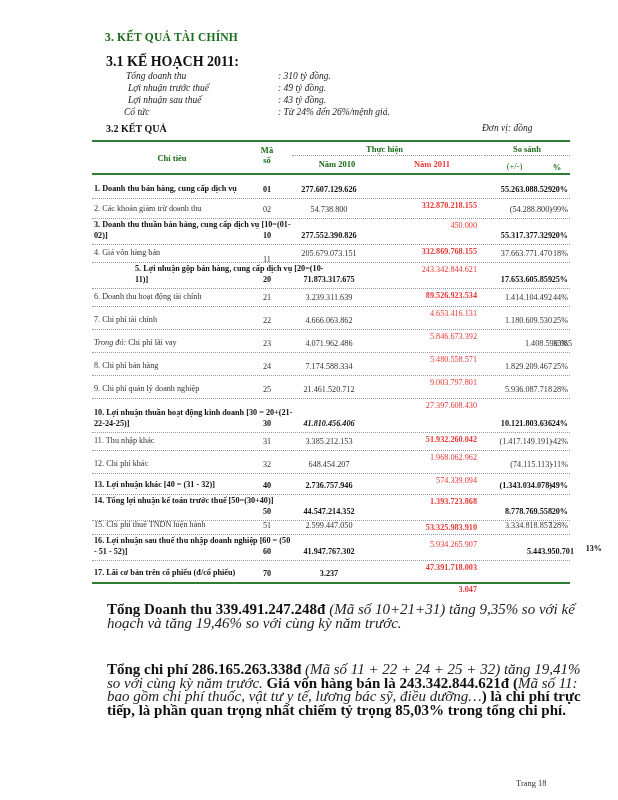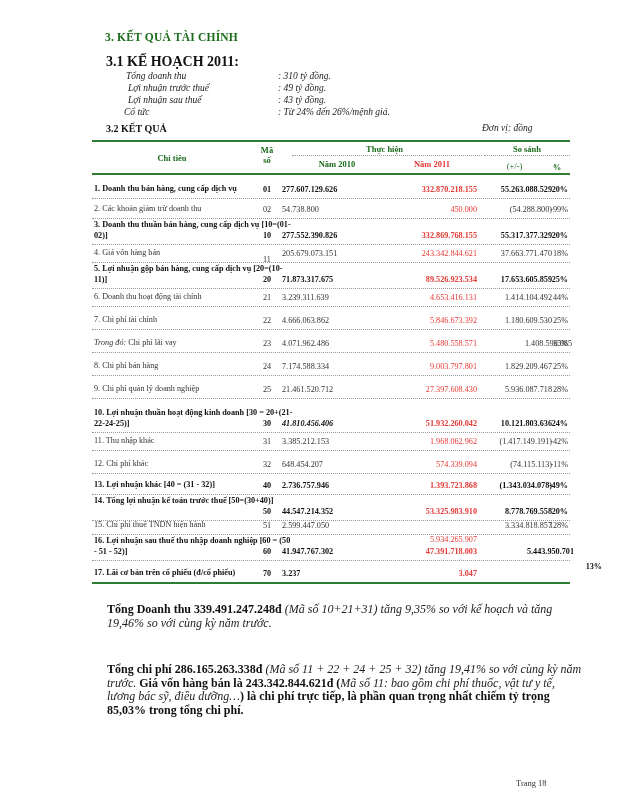"277.607.129.626" .r .y10 { text-align: left -> center }
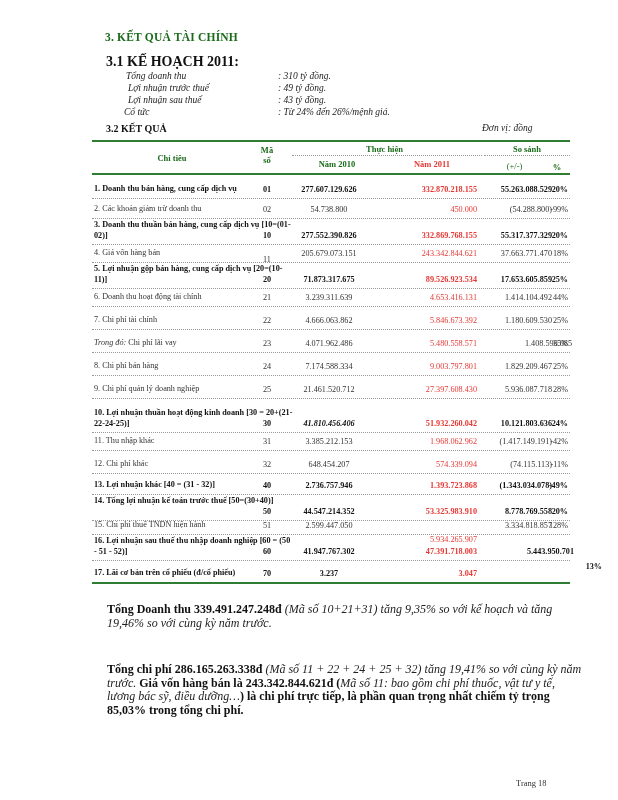"332.870.218.155" .r .y11 { margin-top: none -> 16px }
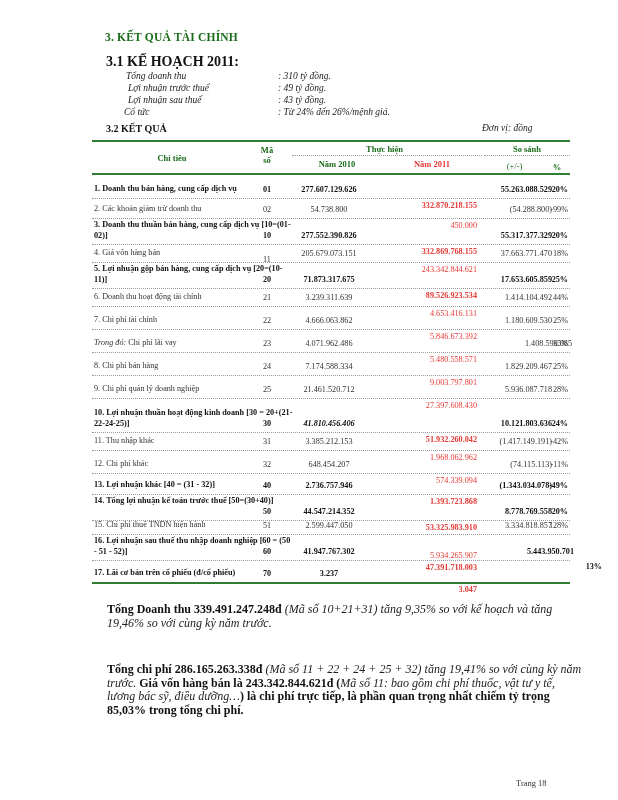"5. Lợi nhuận gộp bán" span.c { margin-left: none -> 41px }
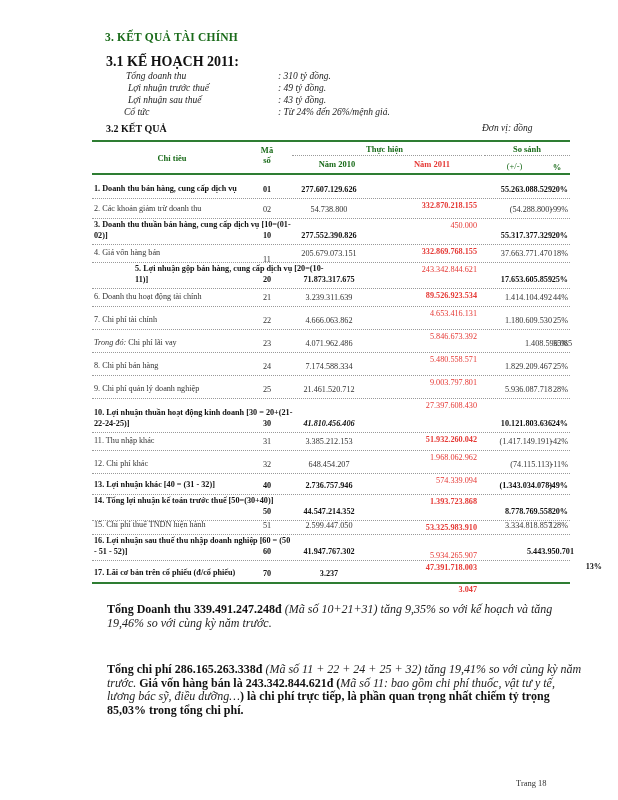"5.934.265.907" span.c { top: 15px -> 4px }
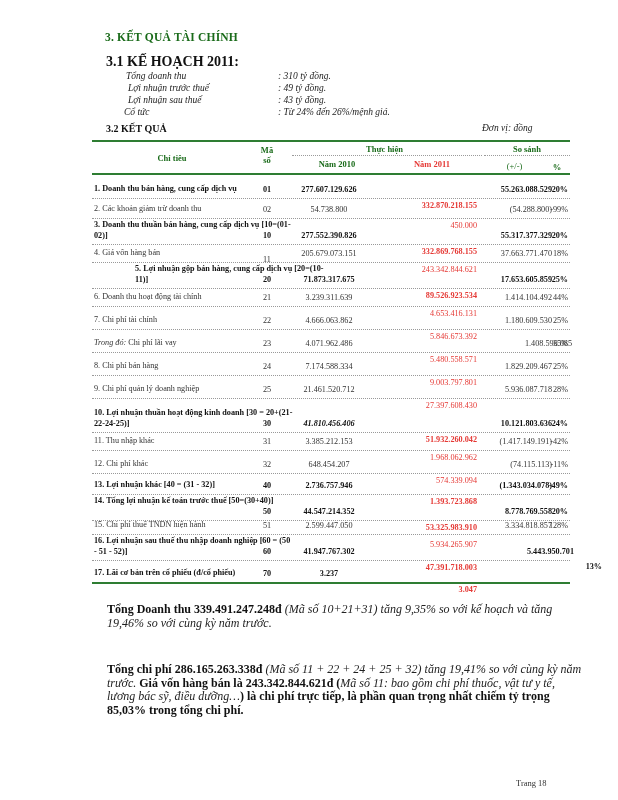"13%" span.c { top: 26px -> 8px }
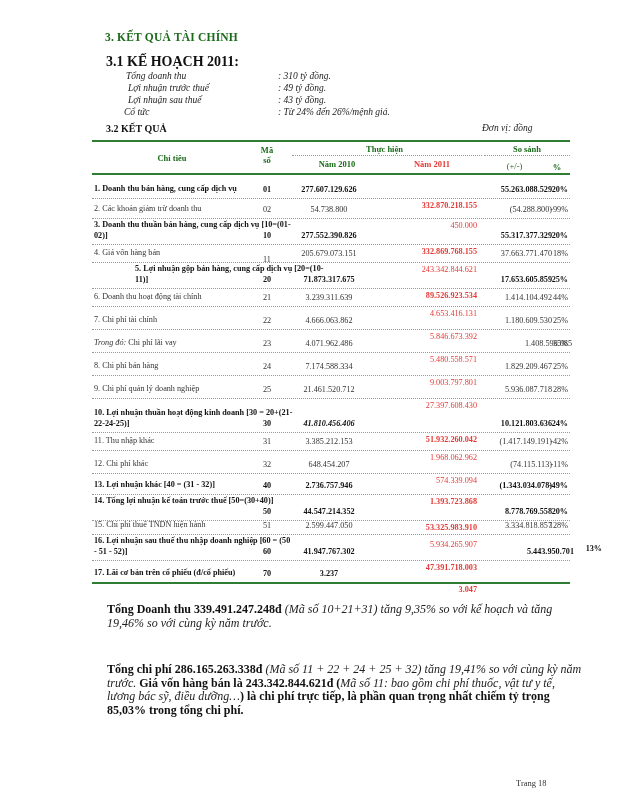"Tổng Doanh thu 339.491.247.248đ (Mã" .para { font-size: 12px -> 15px }
